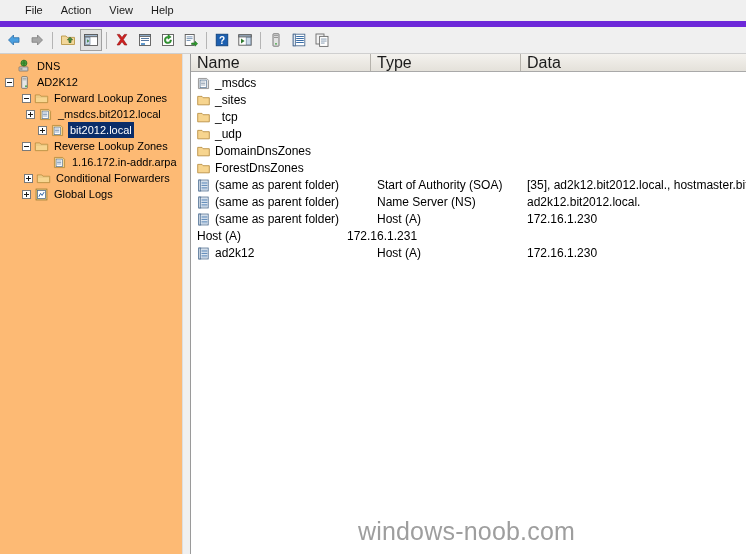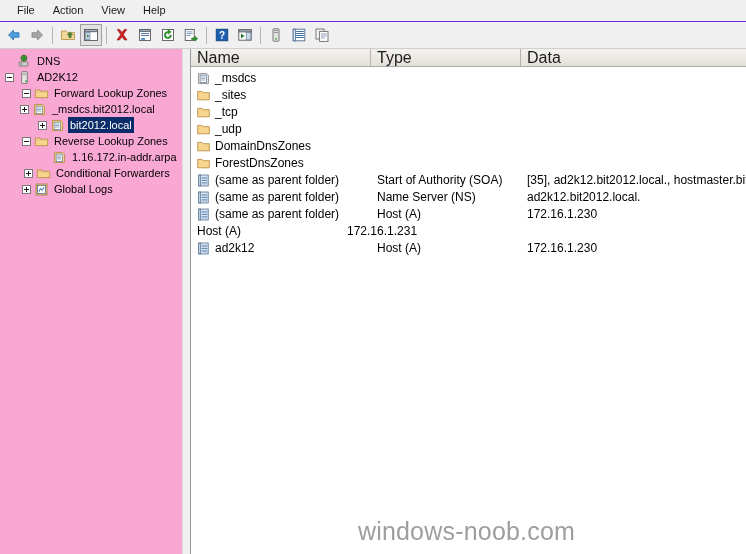"File" .menubar { border-bottom: 1px solid #6d28d9 -> 6px solid #6d28d9; padding-left: 8px -> 16px }
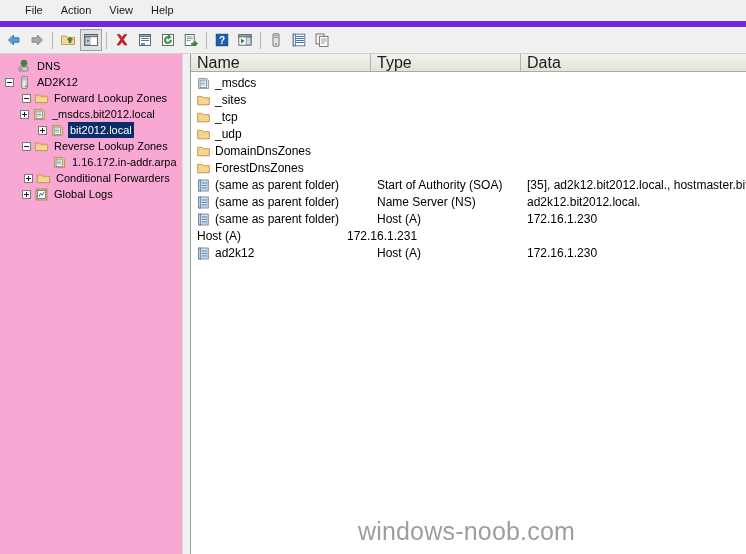"DNS" .tree-pane { background: #f9a8d4 -> #fdba74 }
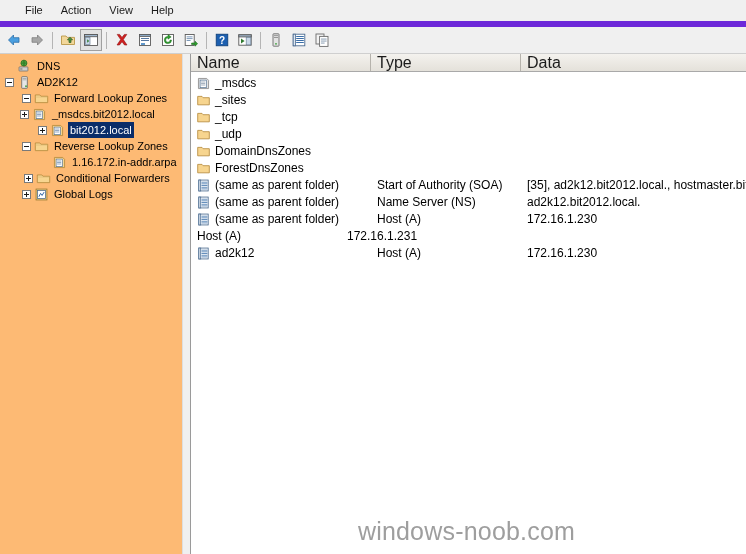"_msdcs.bit2012.local" div.tree-row { padding-left: 20px -> 26px }
